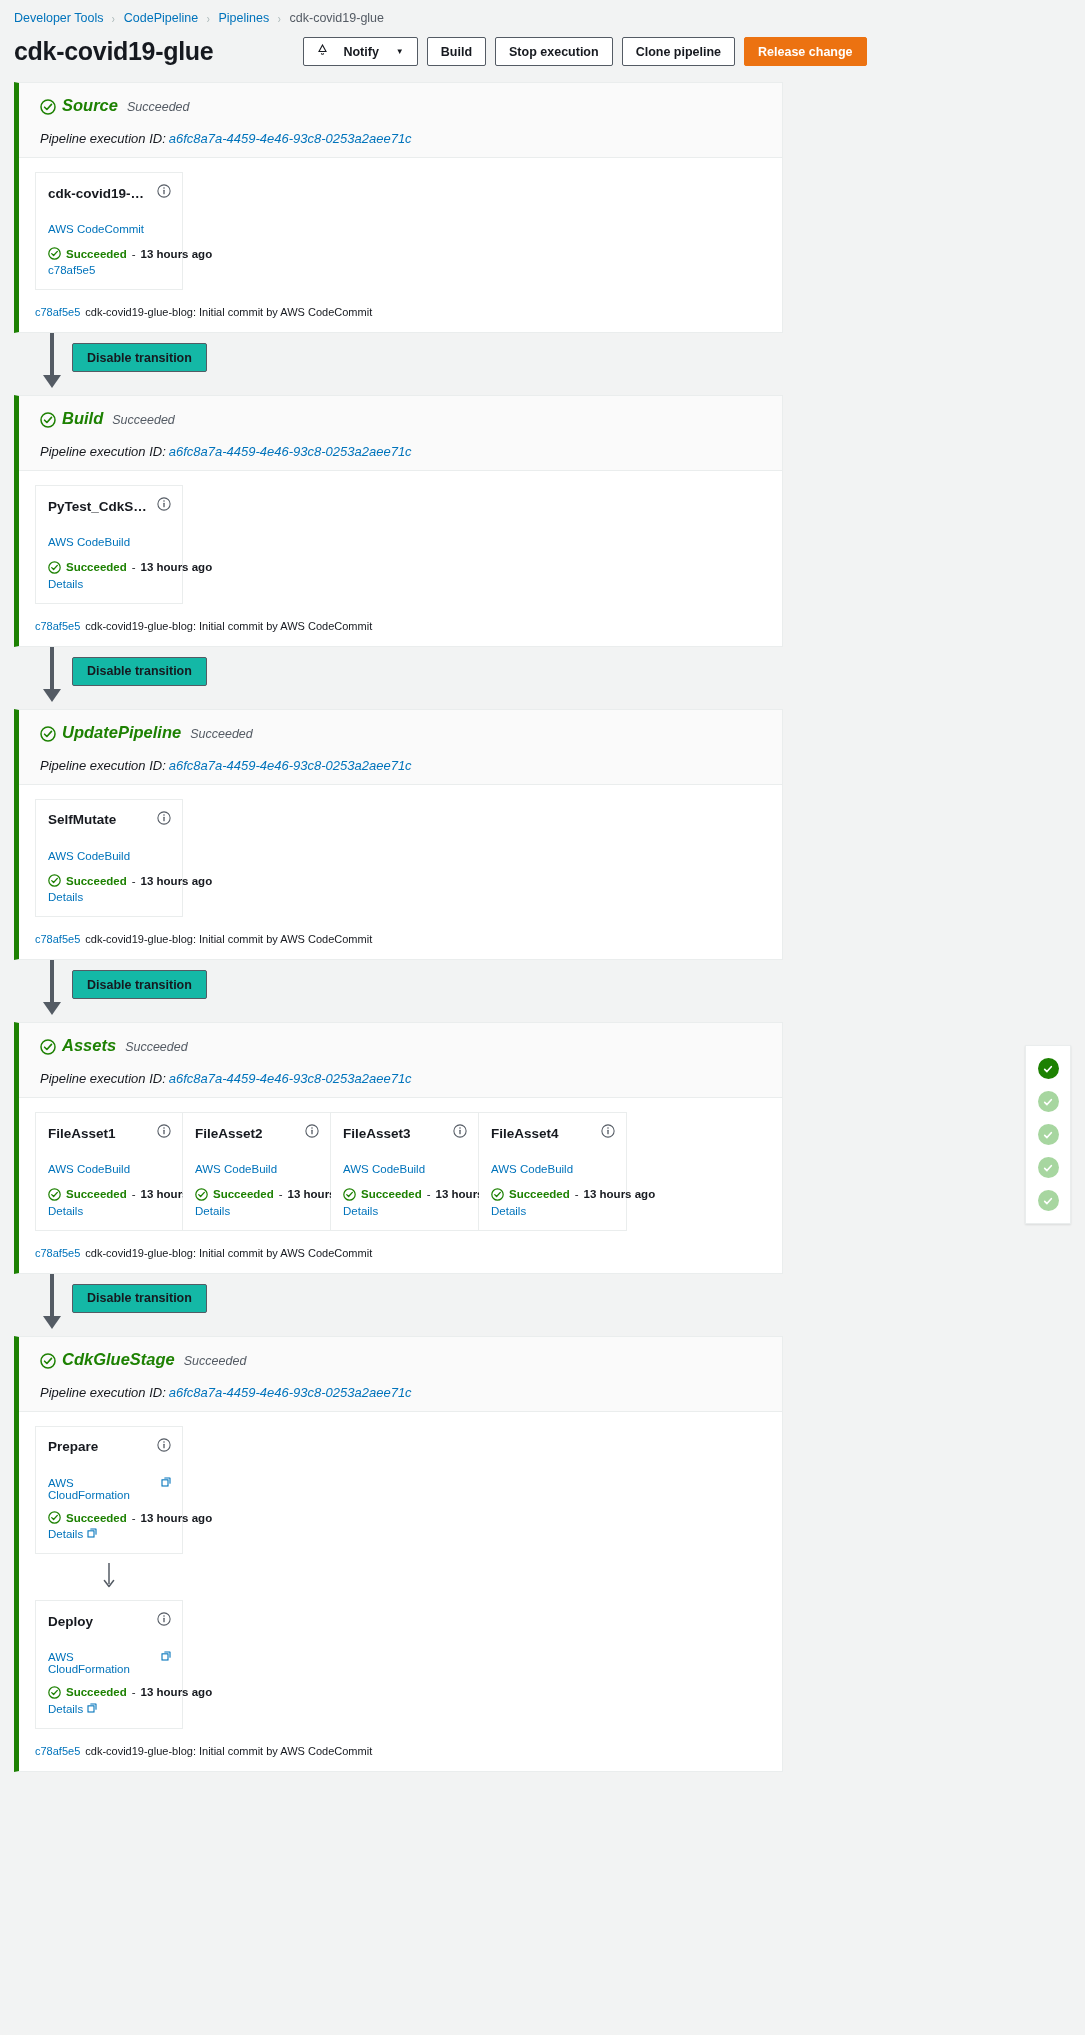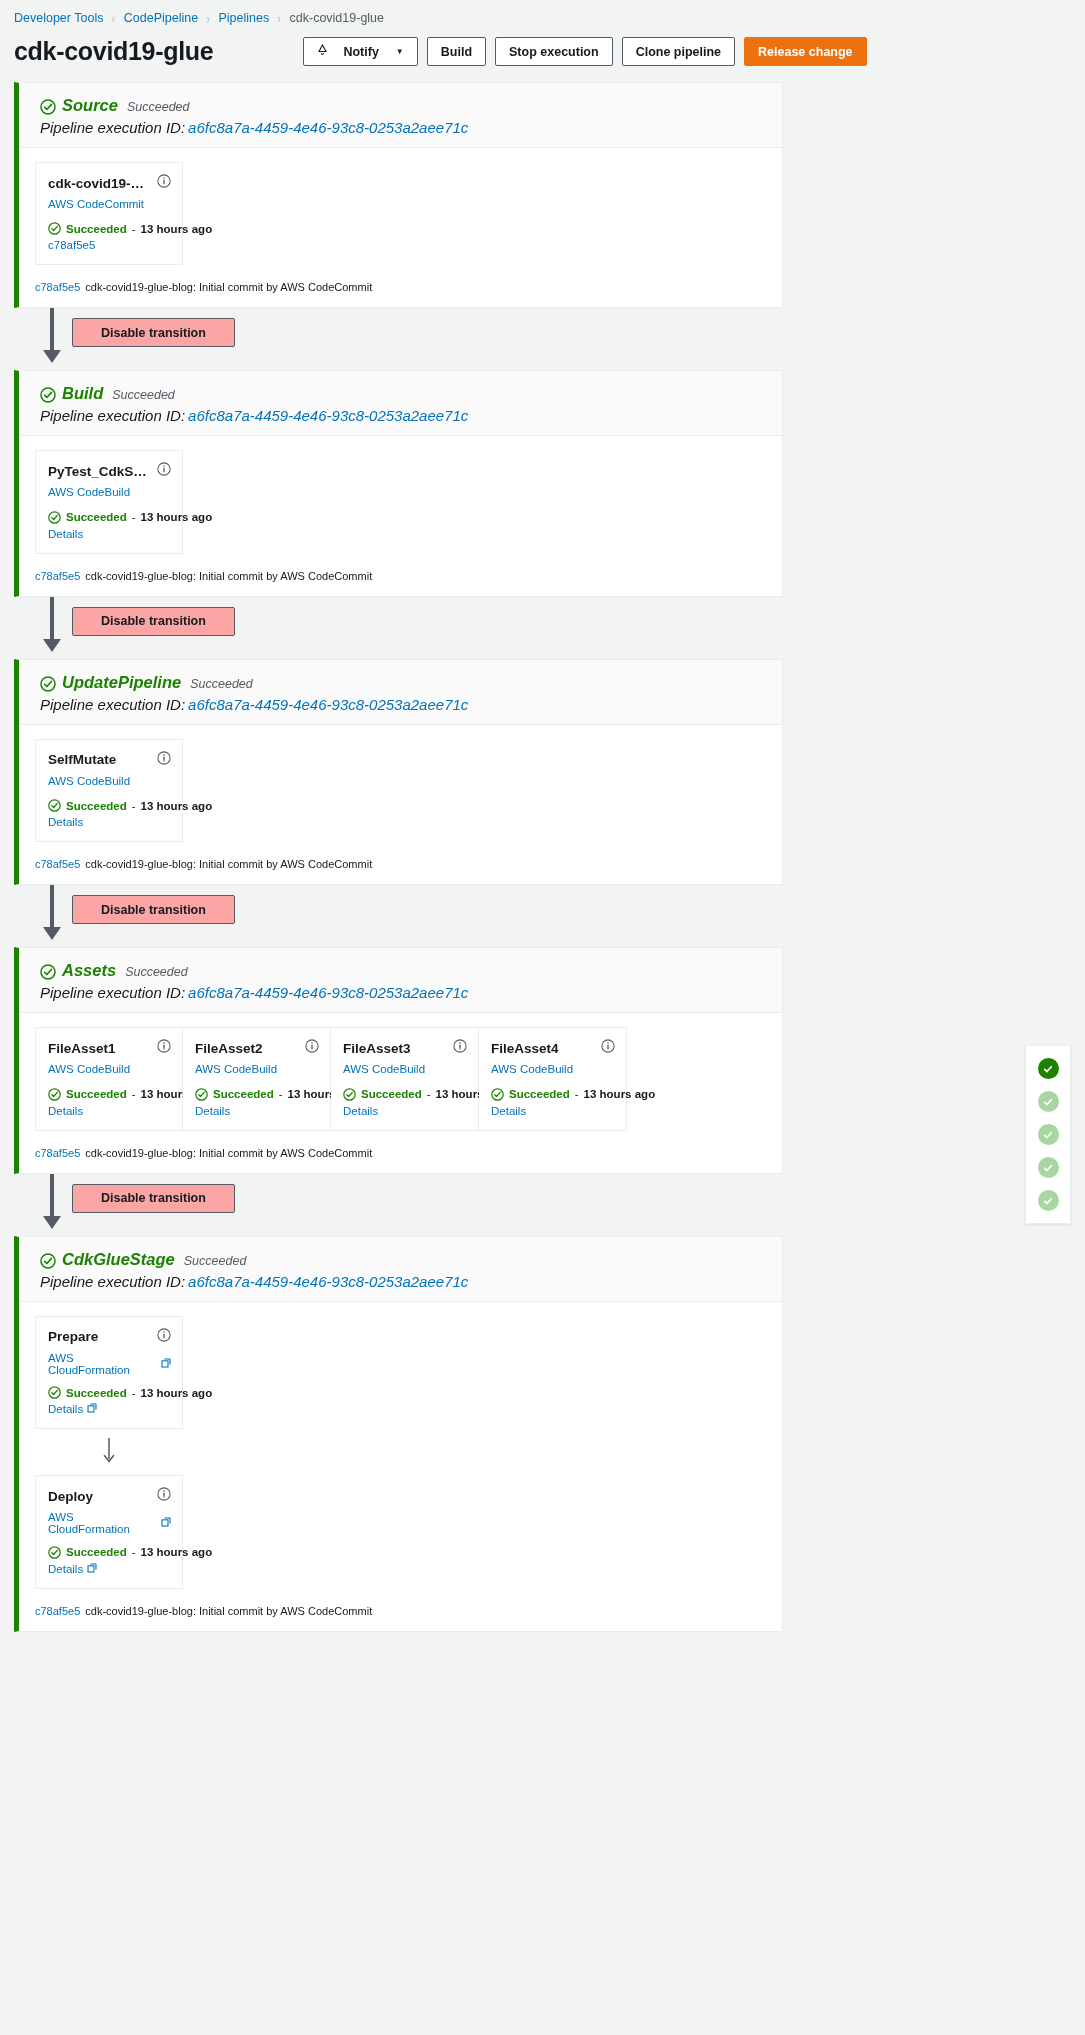"Pipeline execution ID:" .exec-line { font-size: 15px -> 13px; margin-top: 4px -> 16px }
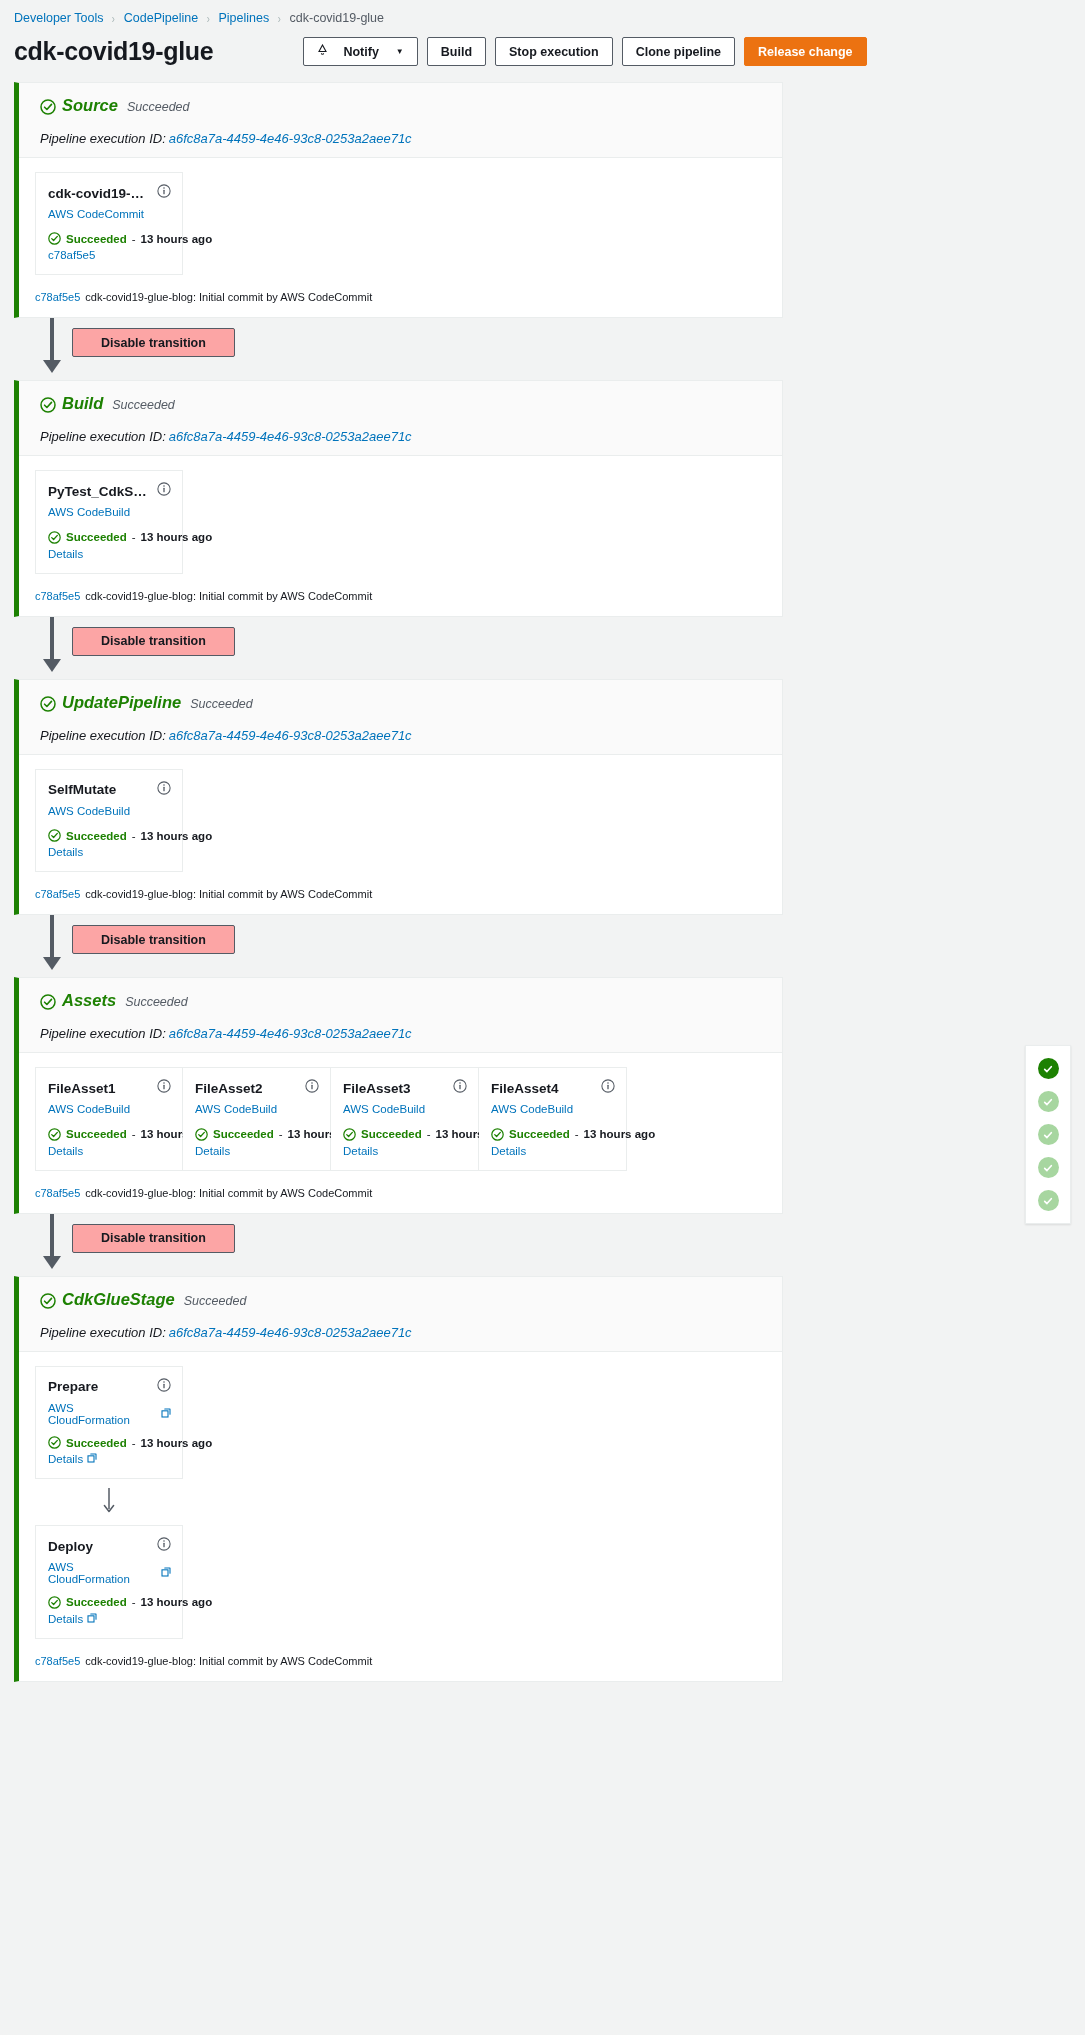"AWS CodeCommit" .ac-provider { align-items: center -> flex-start; margin-top: 6px -> 21px }
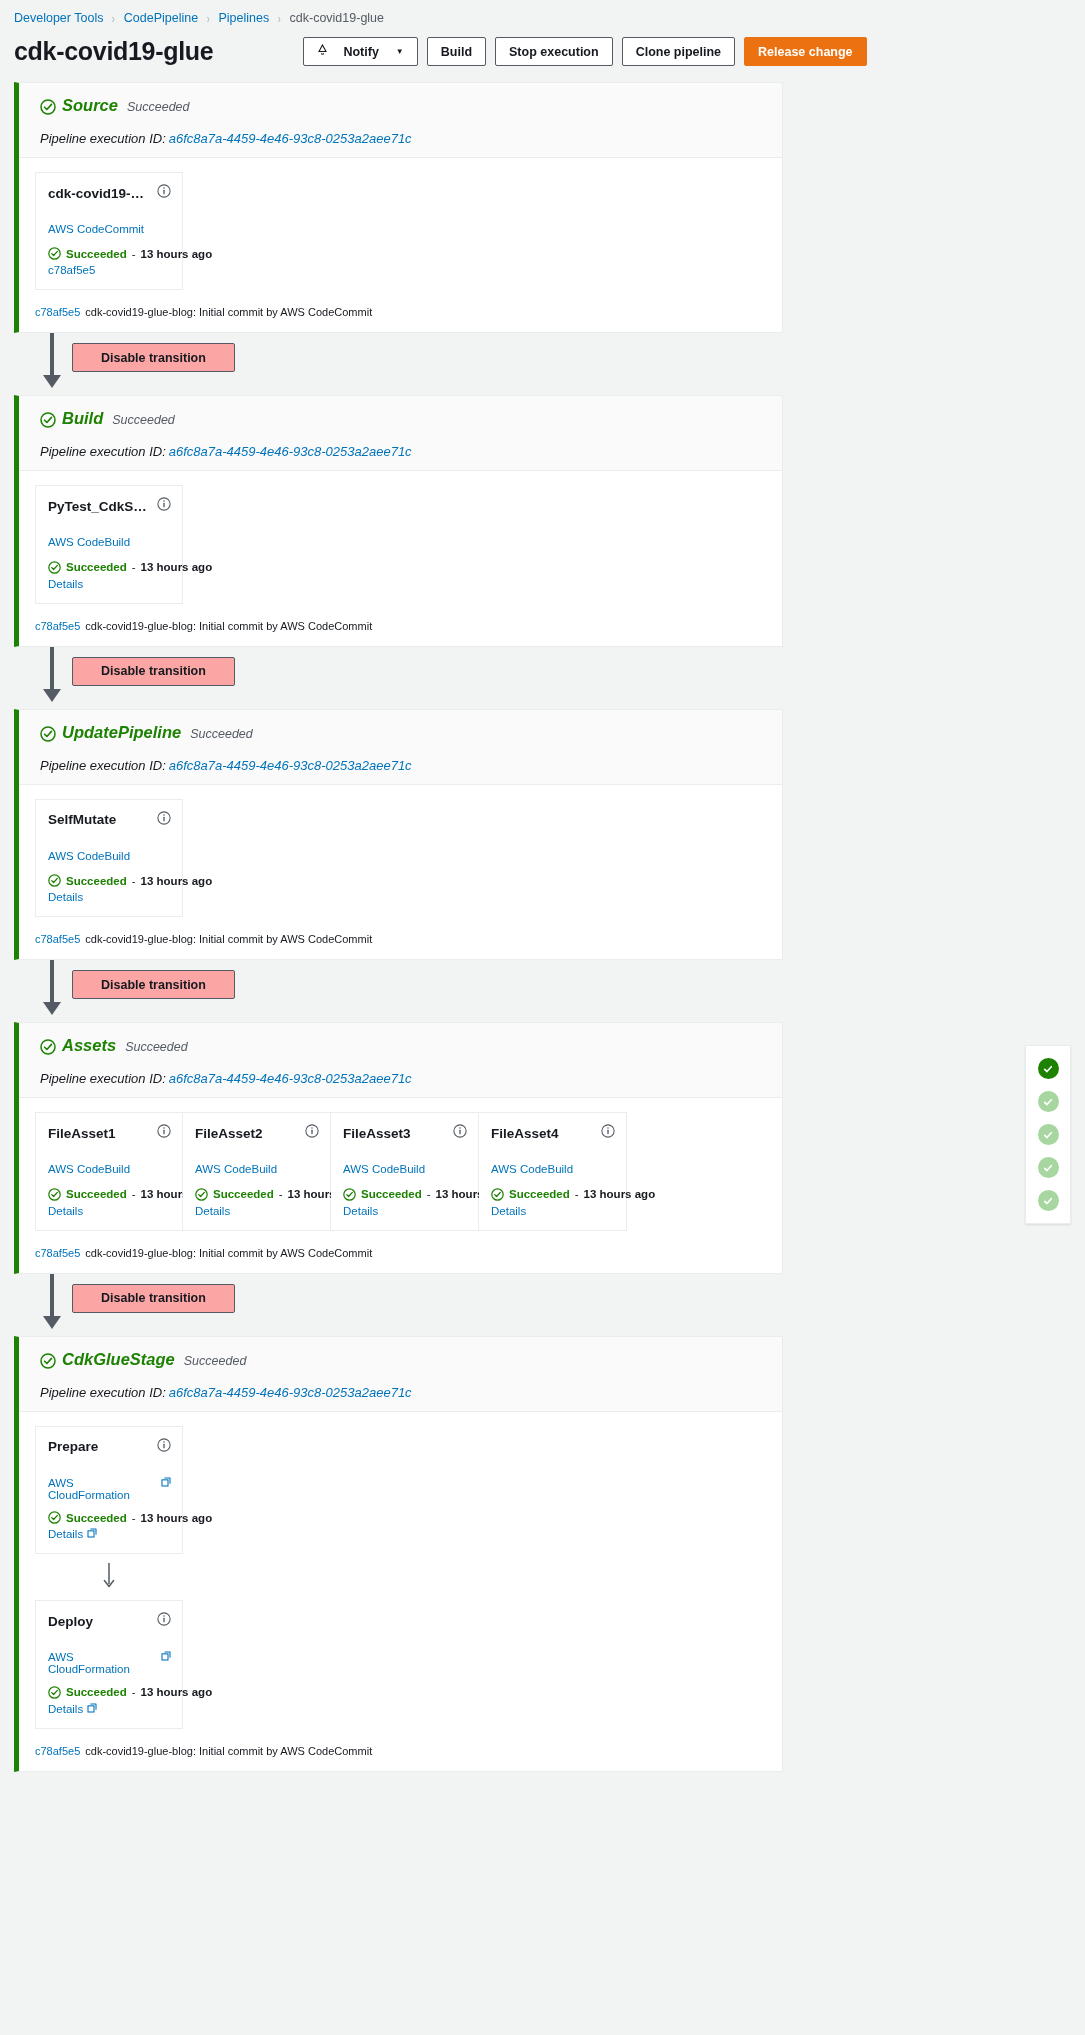"Disable transition" .btn-transition { background: #fca5a5 -> #14b8a6; padding: 6px 28px -> 6px 14px }
